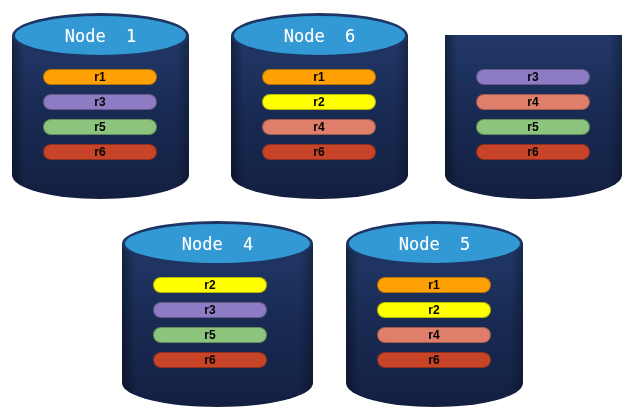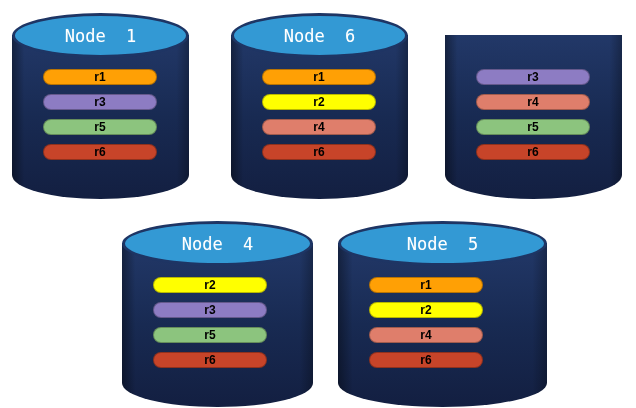"Node 5" .node.pos-5 { left: 338px -> 346px; padding-left: 32px -> none }
